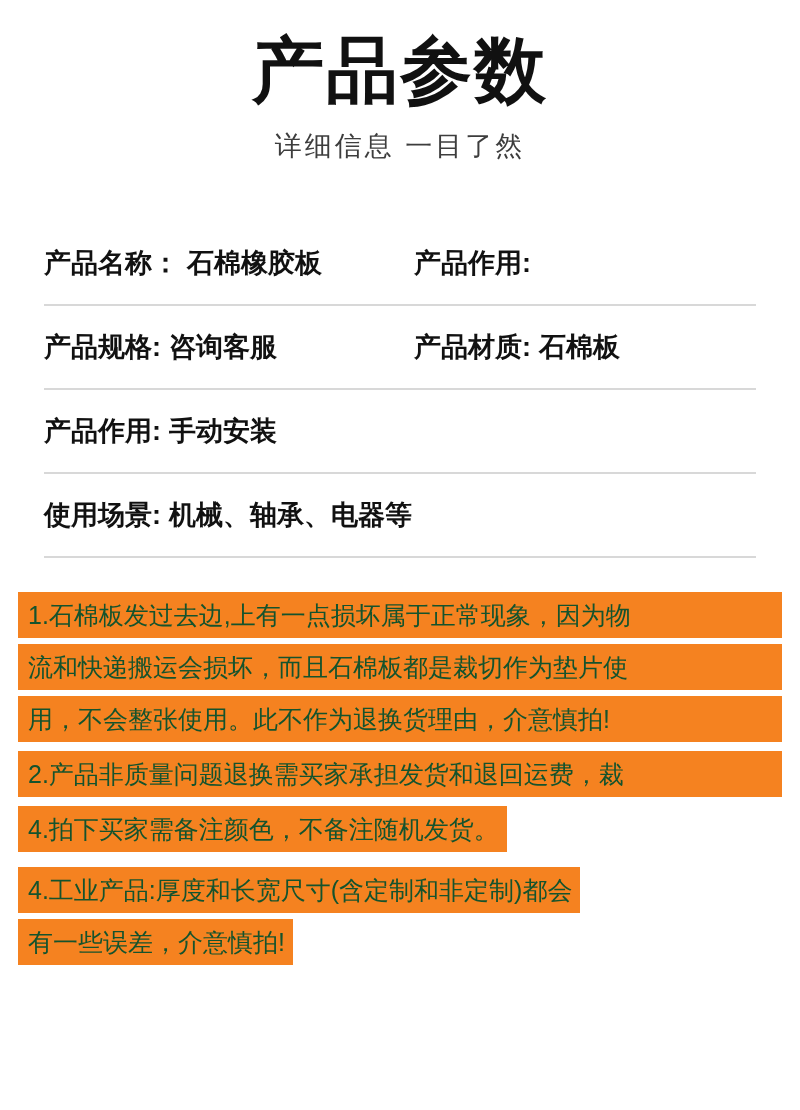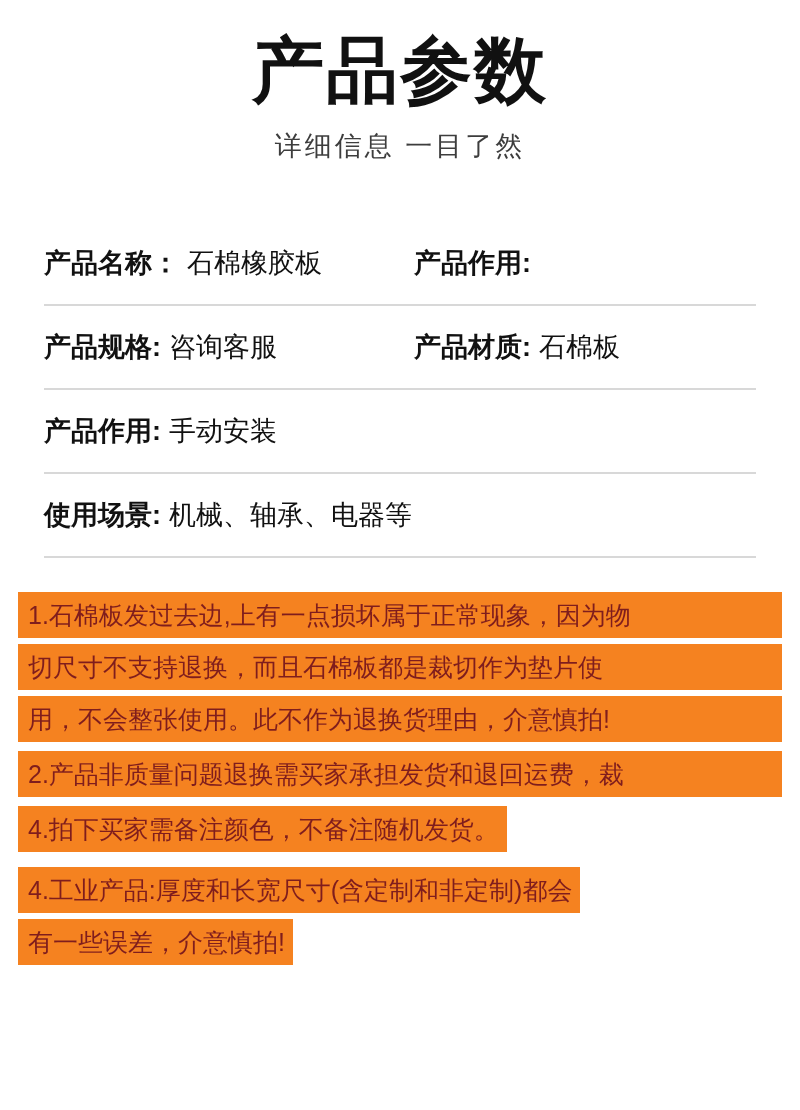"石棉橡胶板" .spec-value { font-weight: normal -> bold }
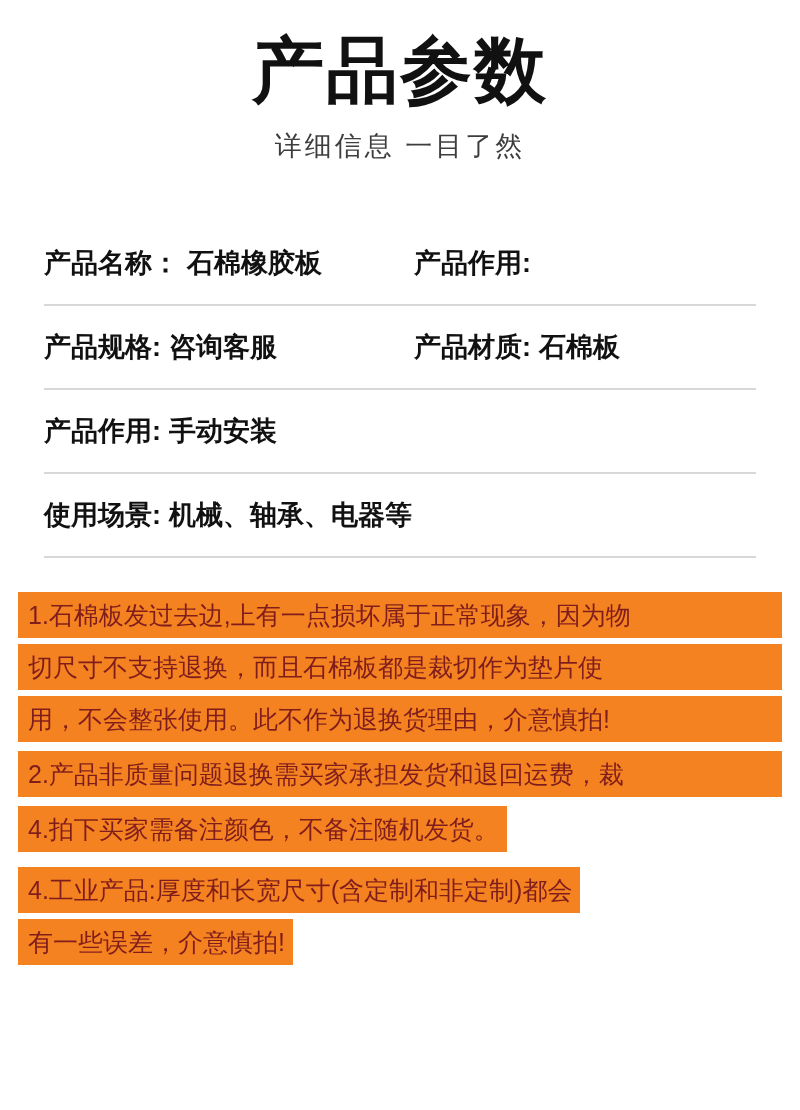"1.石棉板发过去边,上有一点损坏属于正常现象，因为物" .notice-line { color: #7f1d1d -> #14532d }
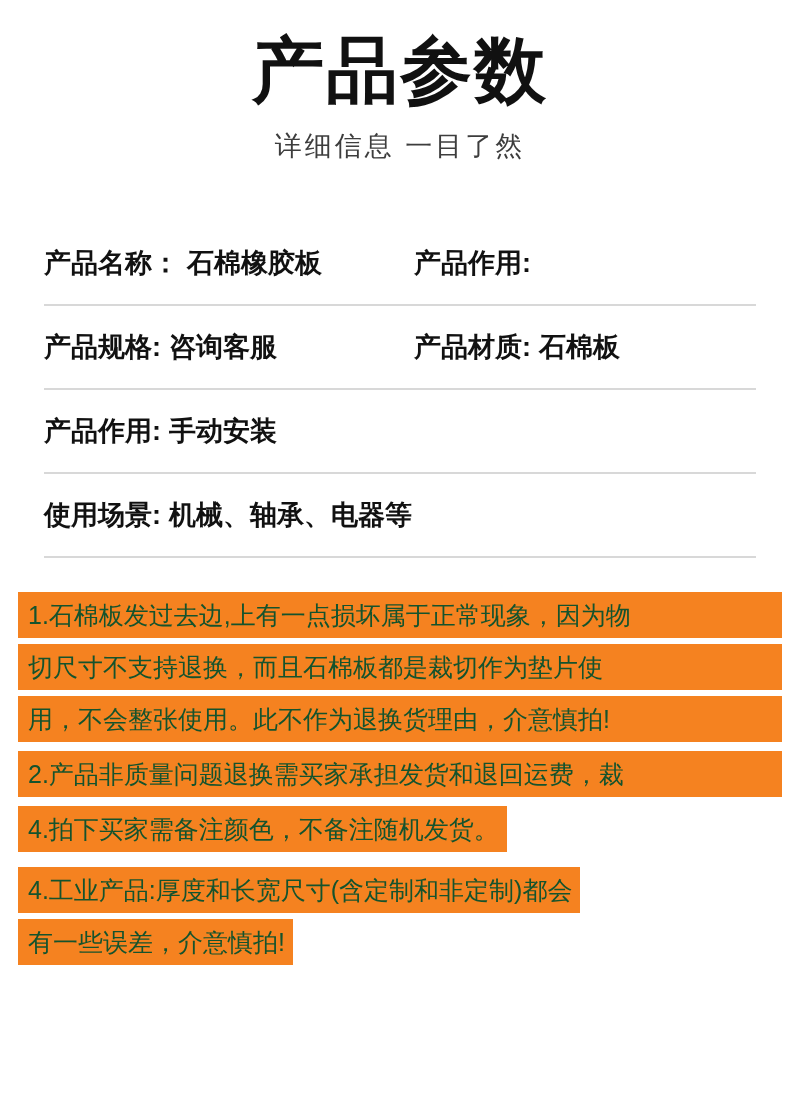"切尺寸不支持退换，而且石棉板都是裁切作为垫片使" div.notice-line { text: 切尺寸不支持退换 -> 流和快递搬运会损坏 }
